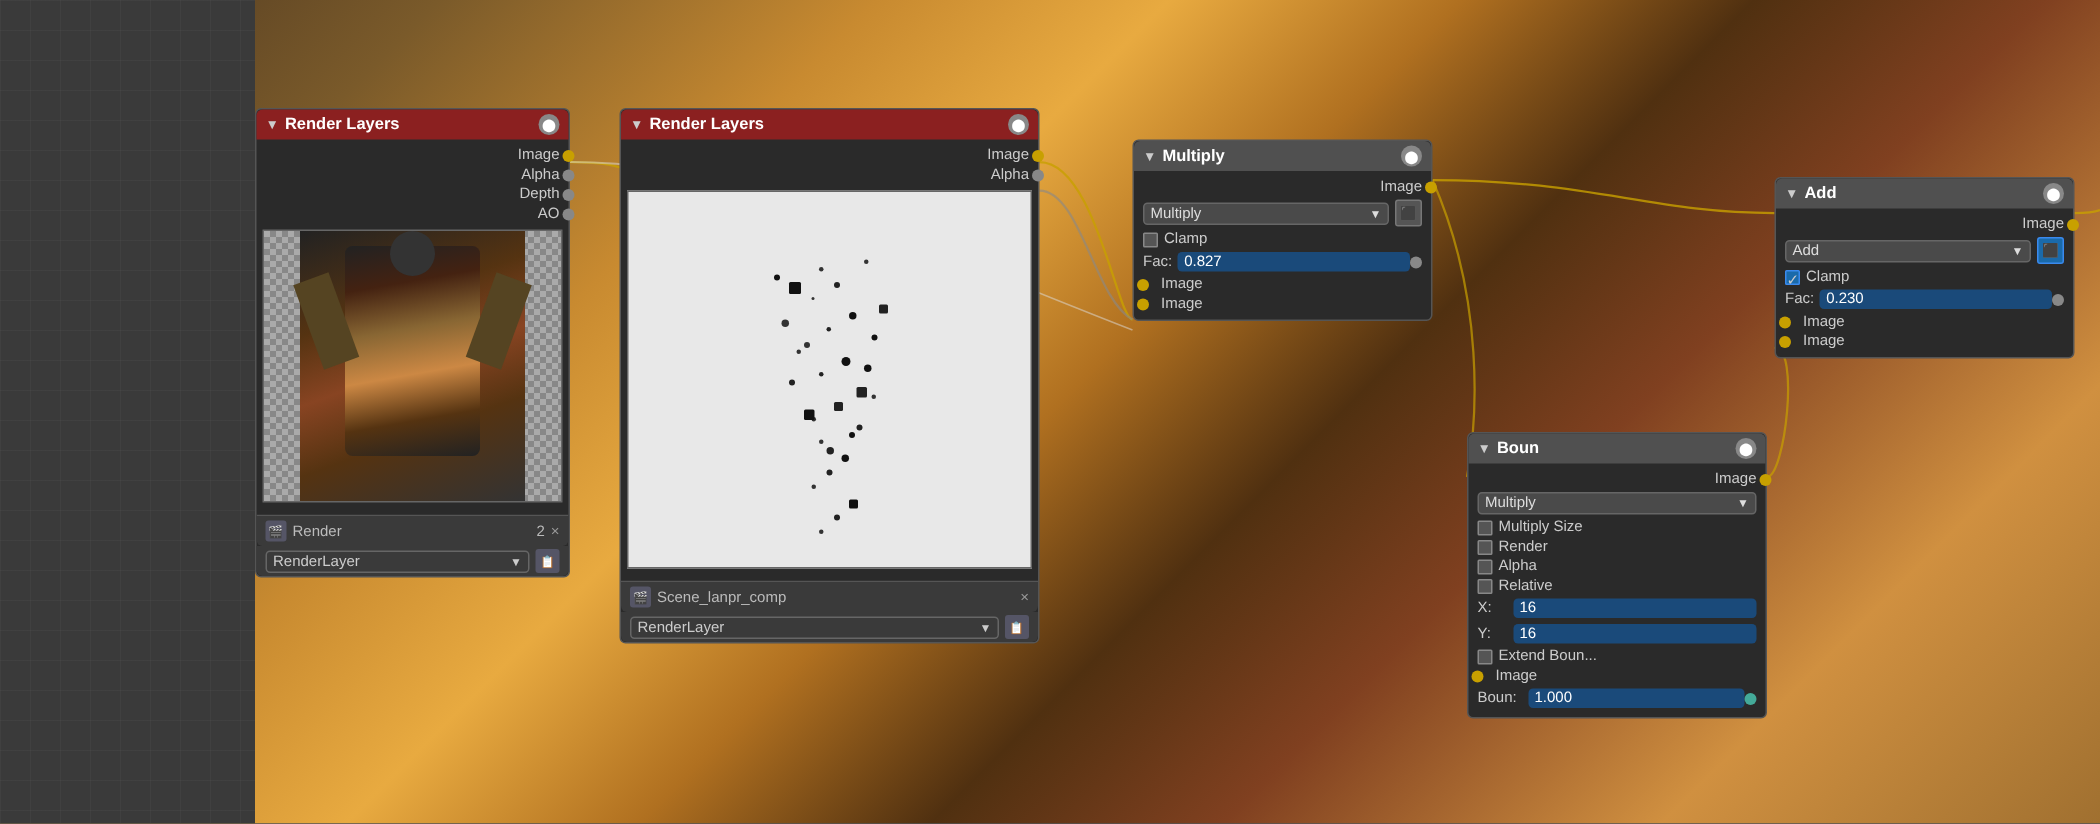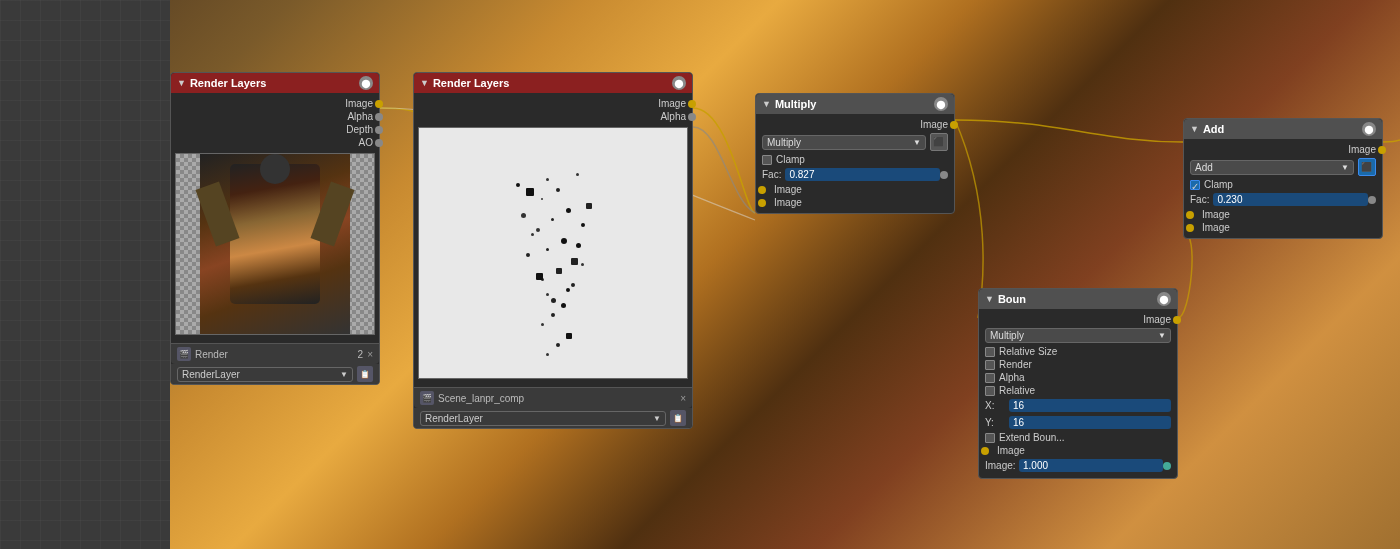"Relative Size" span { text: Relative -> Multiply }
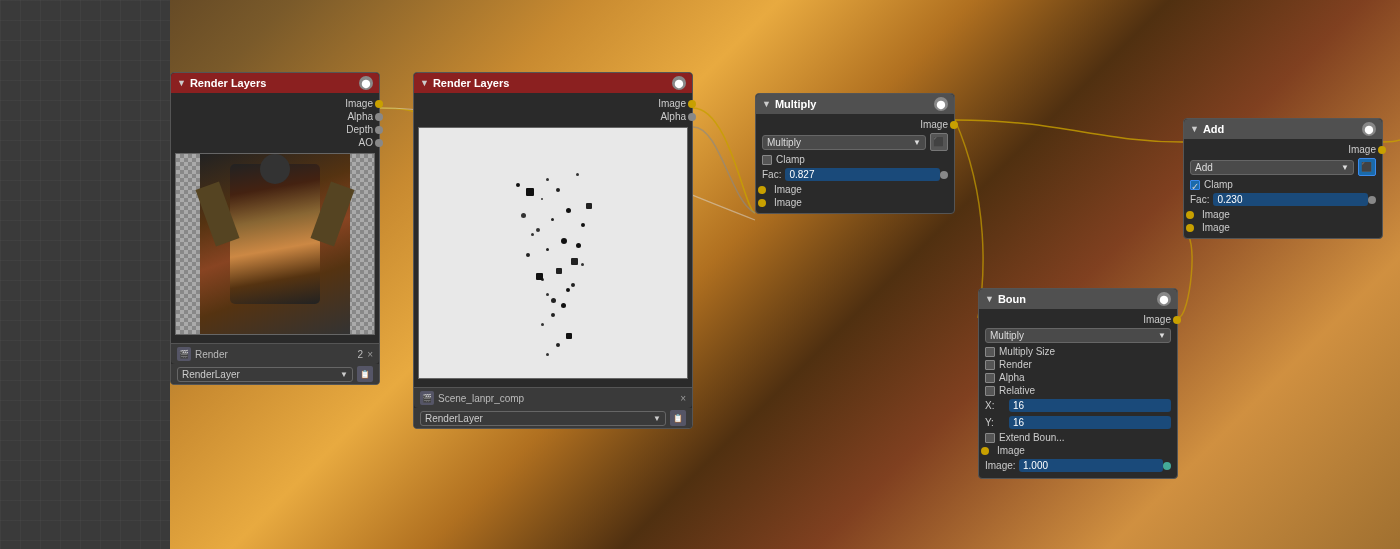"Image:" span { text: Image -> Boun }
